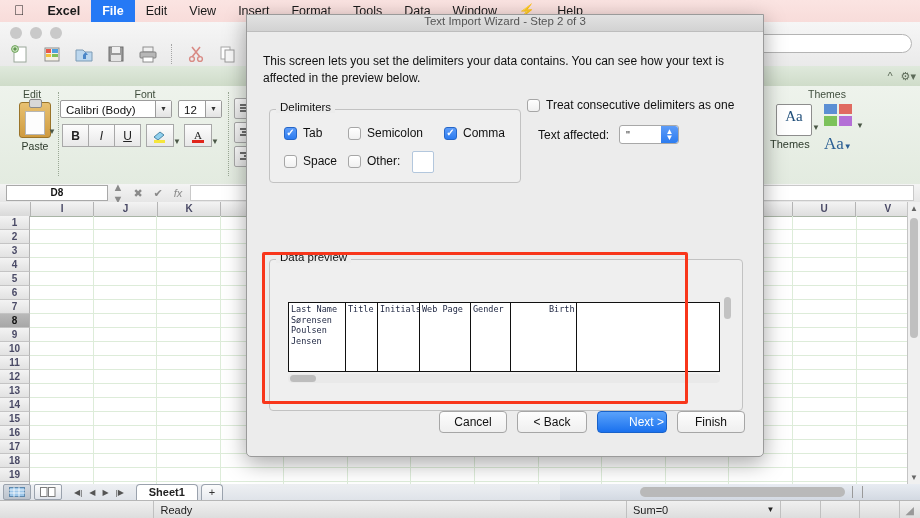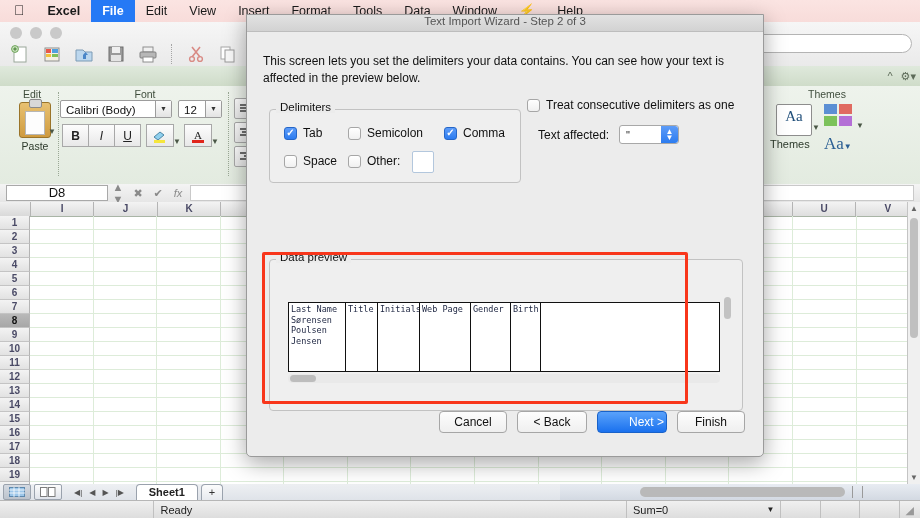"D8" #namebox { font-size: 13px -> 10px; font-weight: normal -> bold }
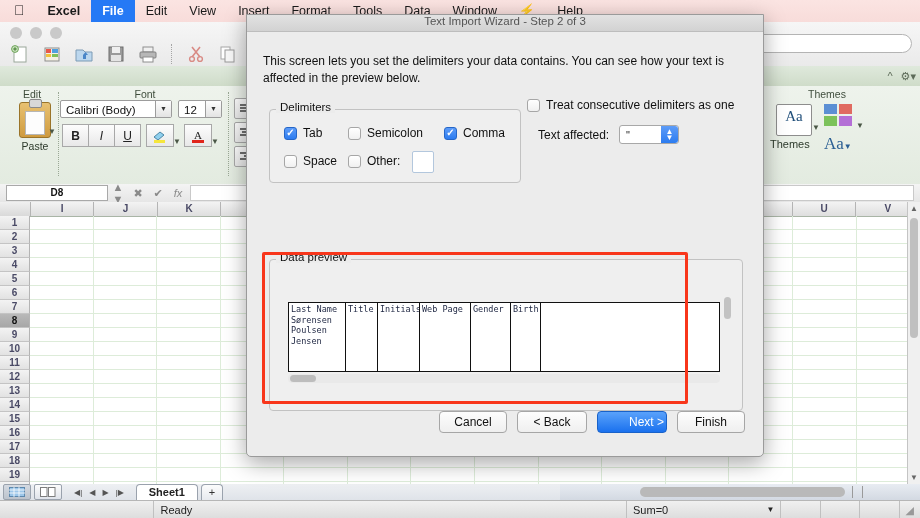"Birth" div.pcol { margin-left: none -> 36px }
